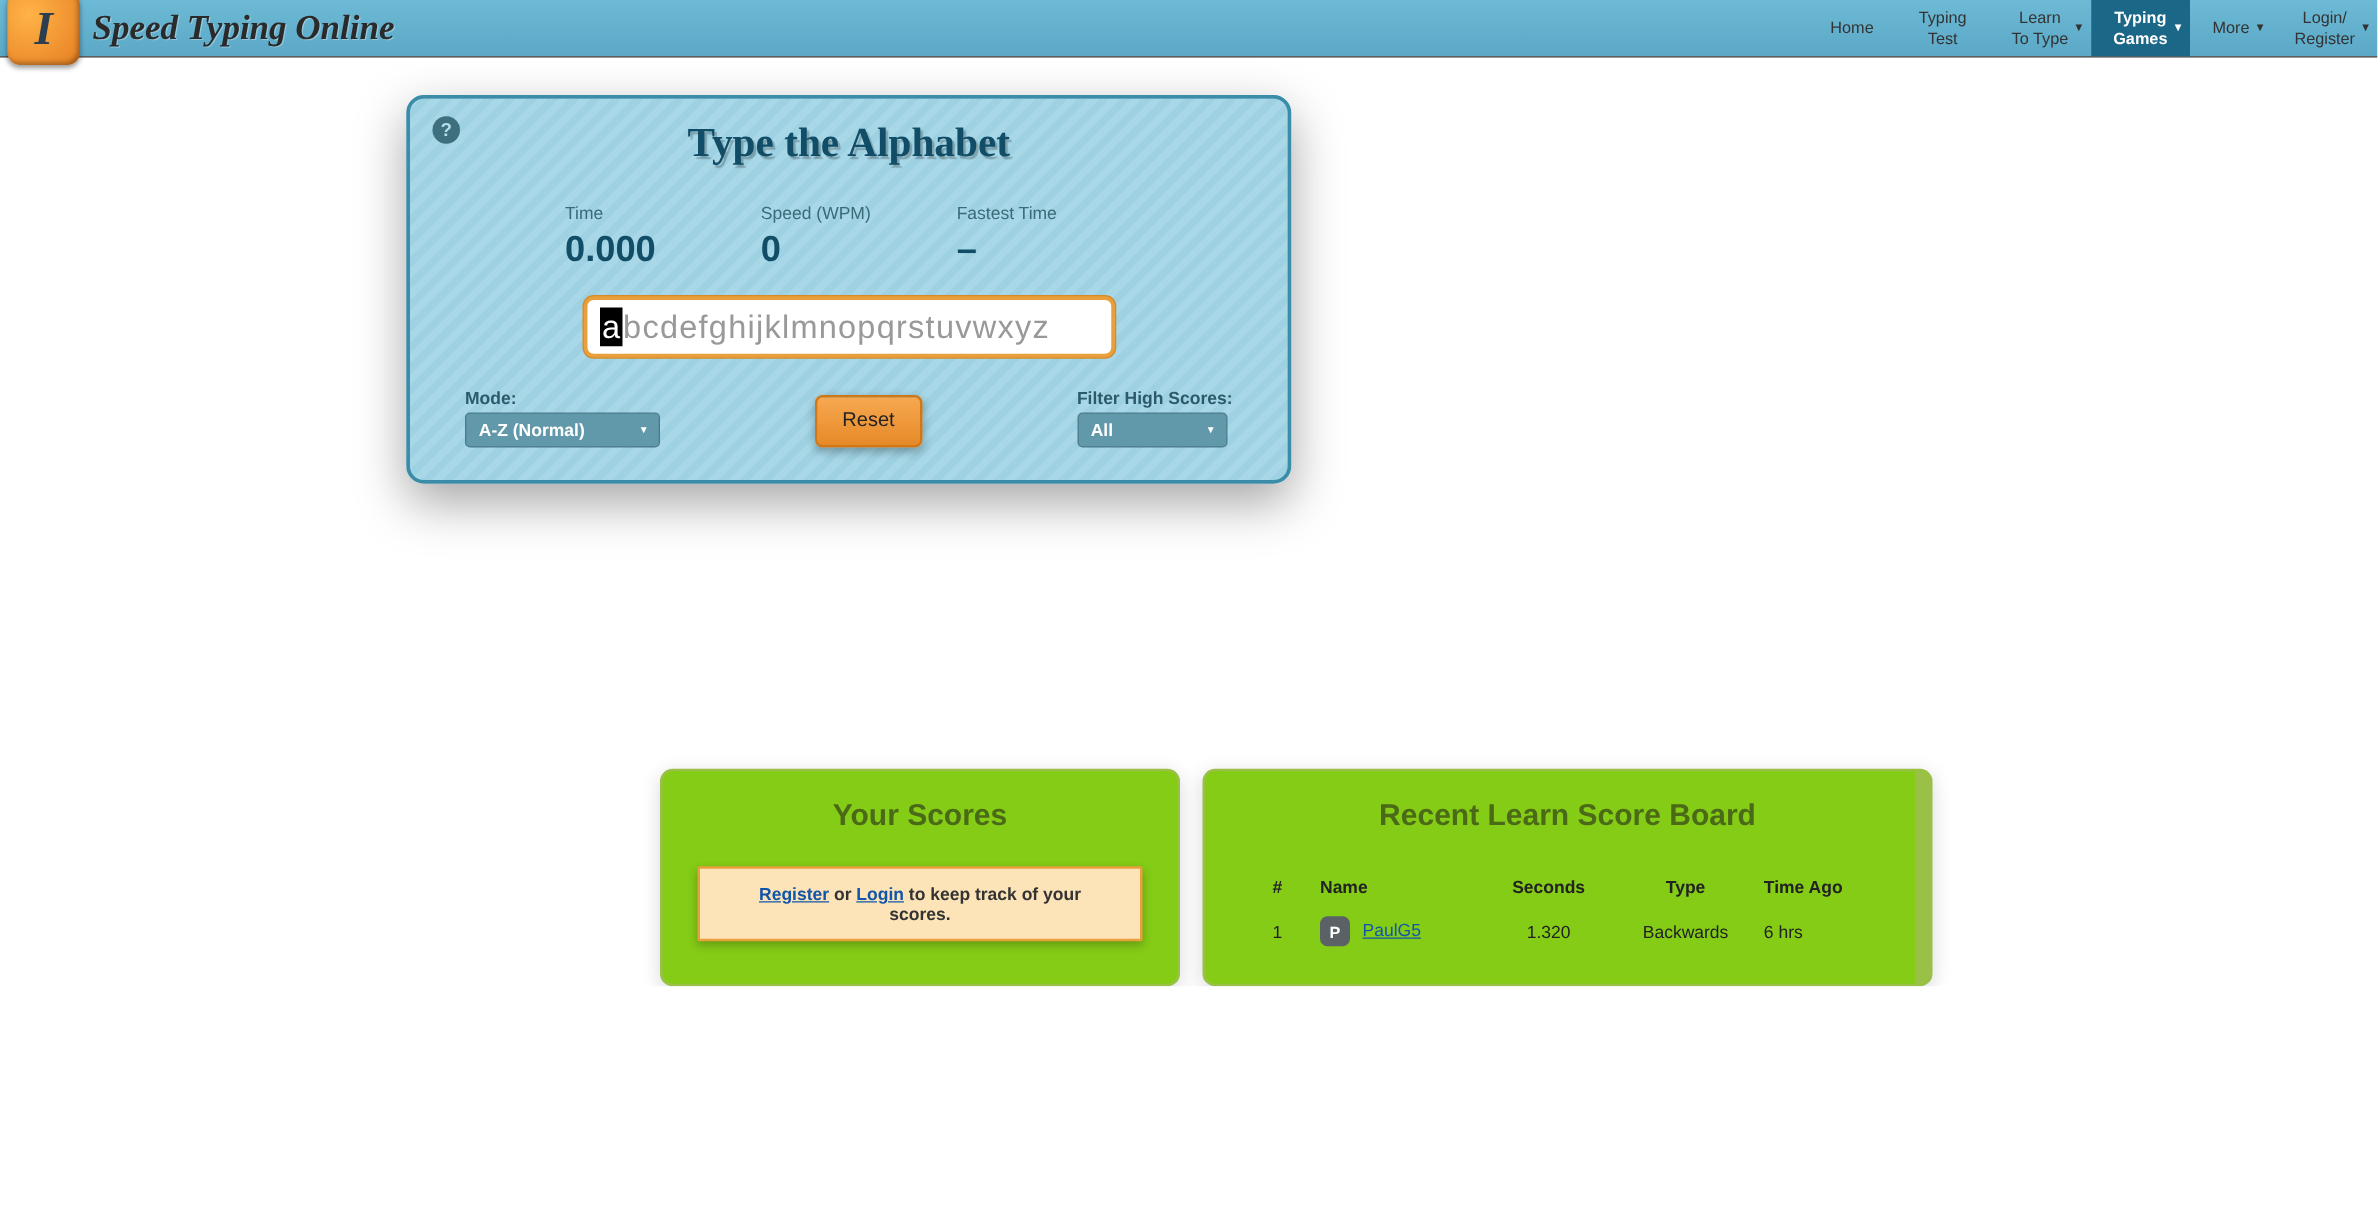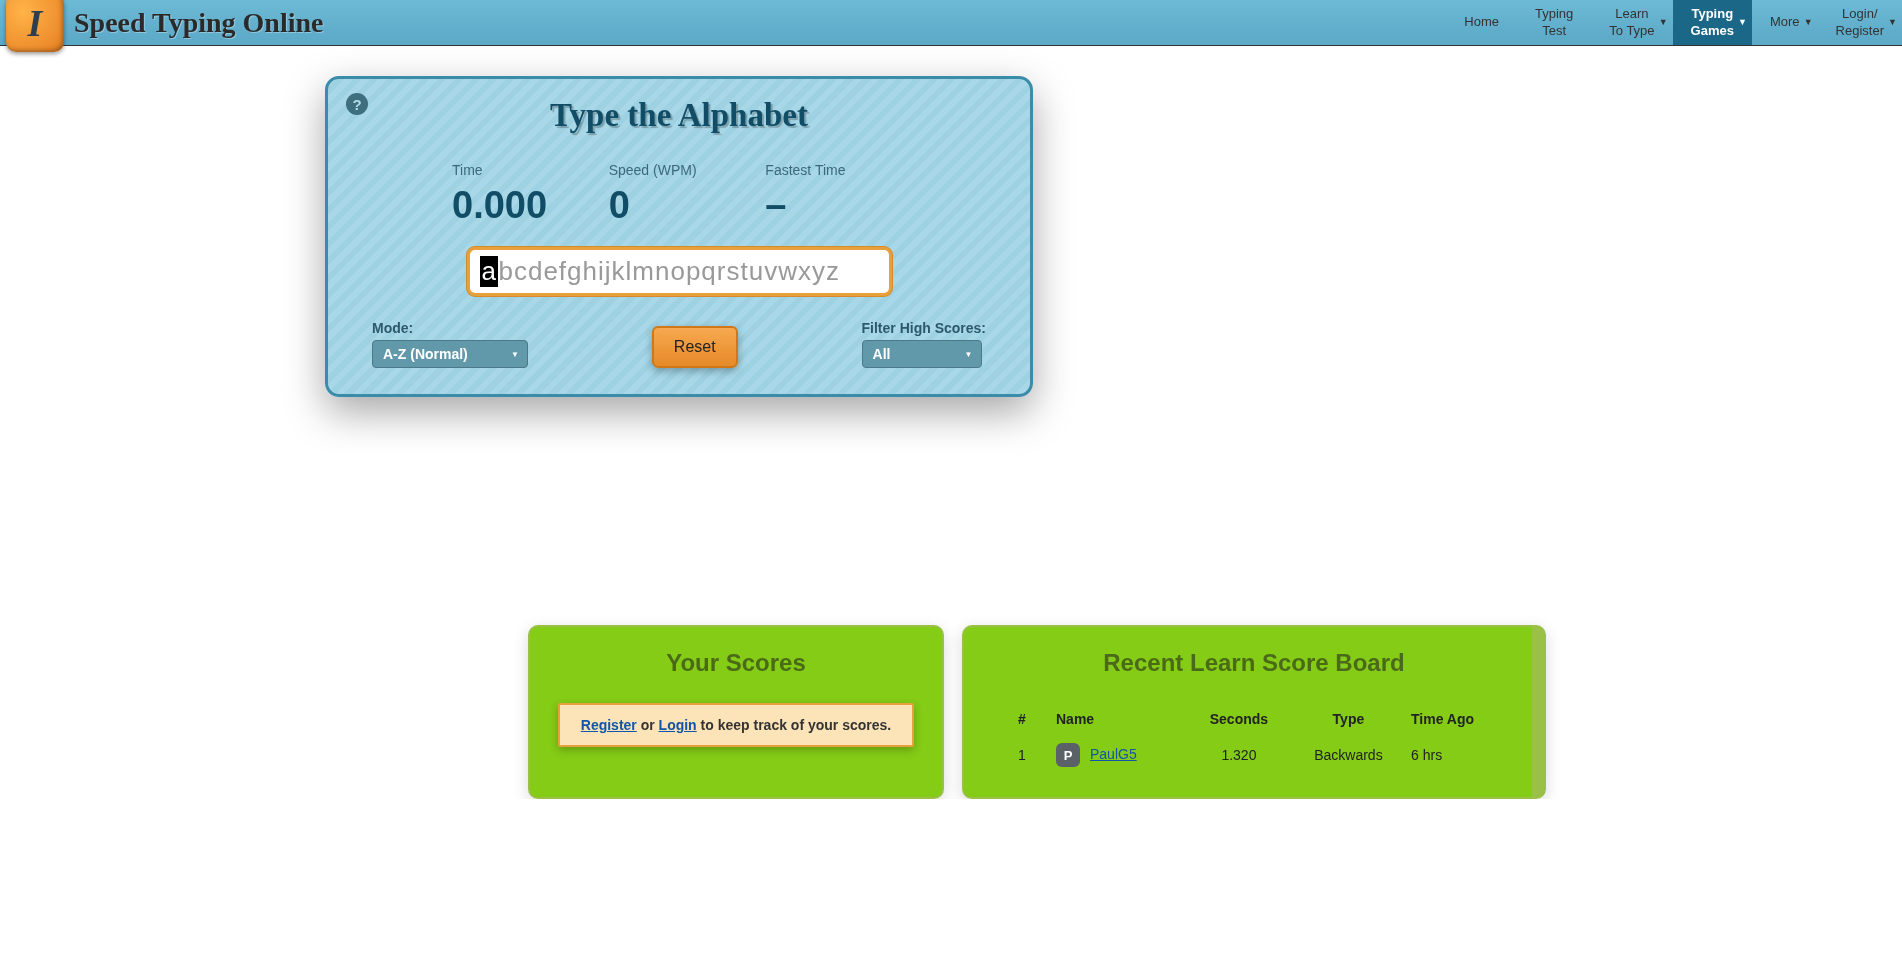"Speed Typing Online" .site-title { font-style: none -> italic }
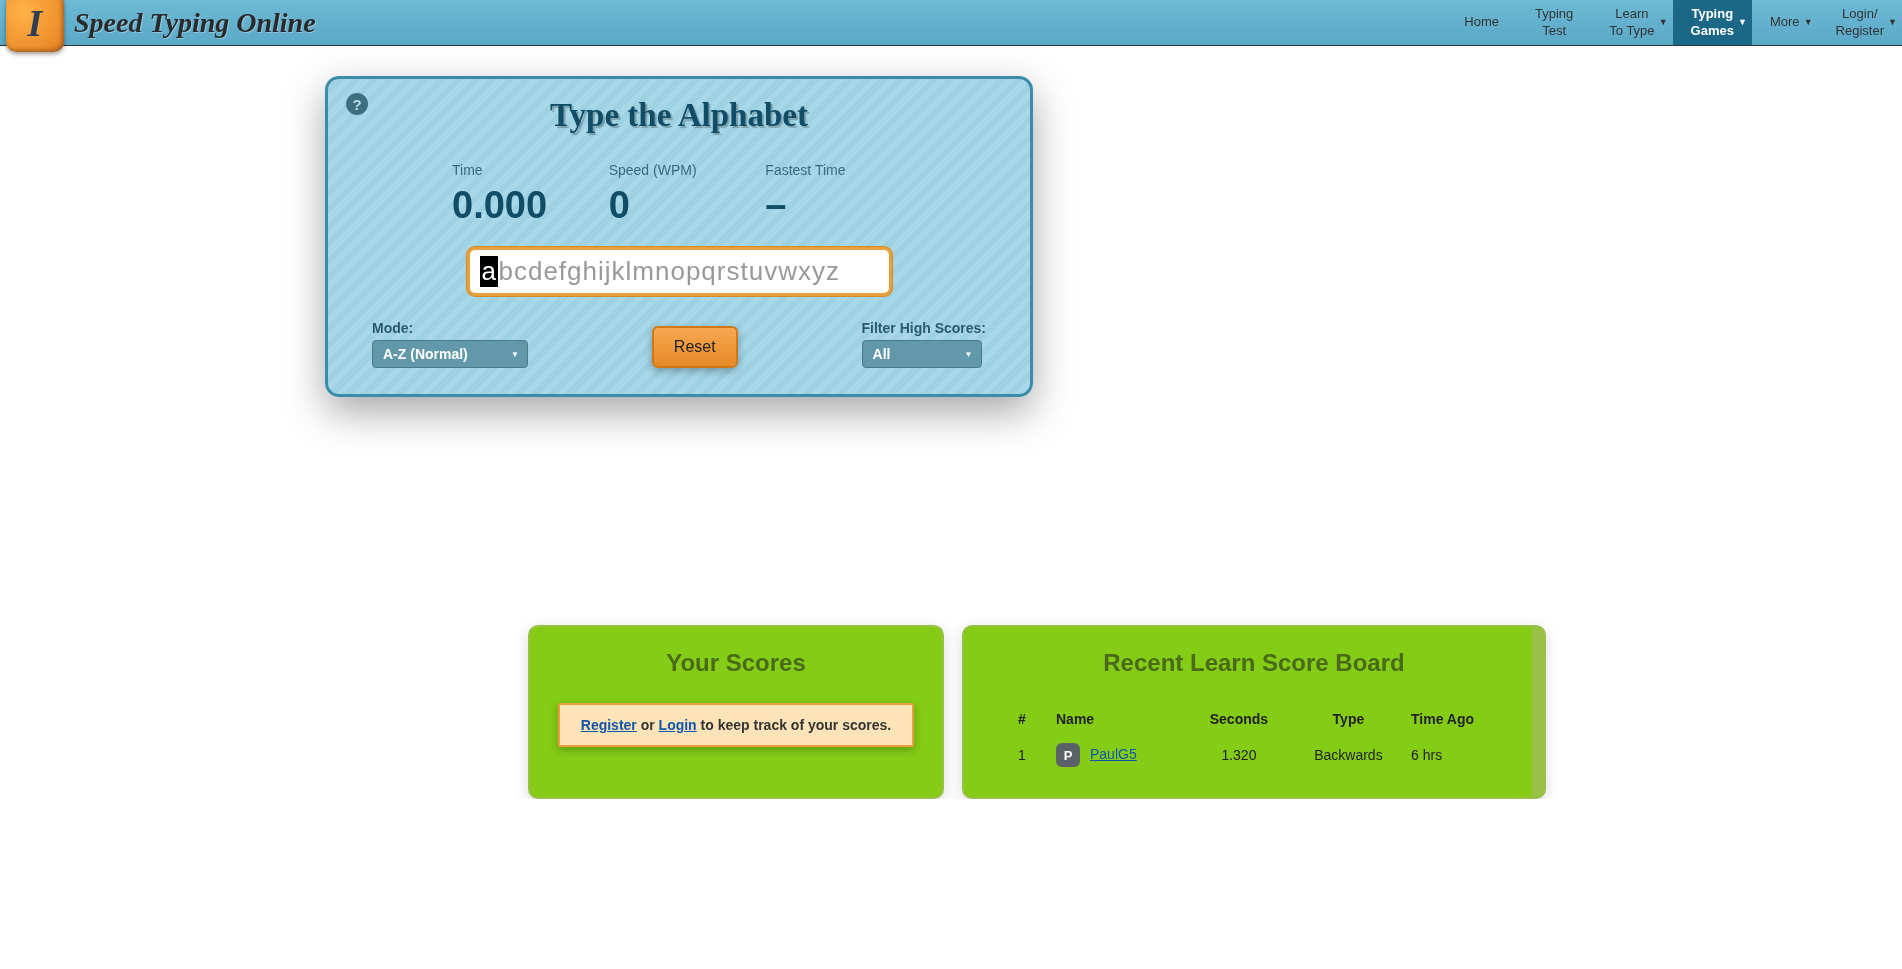"0.000" .stat-value { font-size: 38px -> 29px }
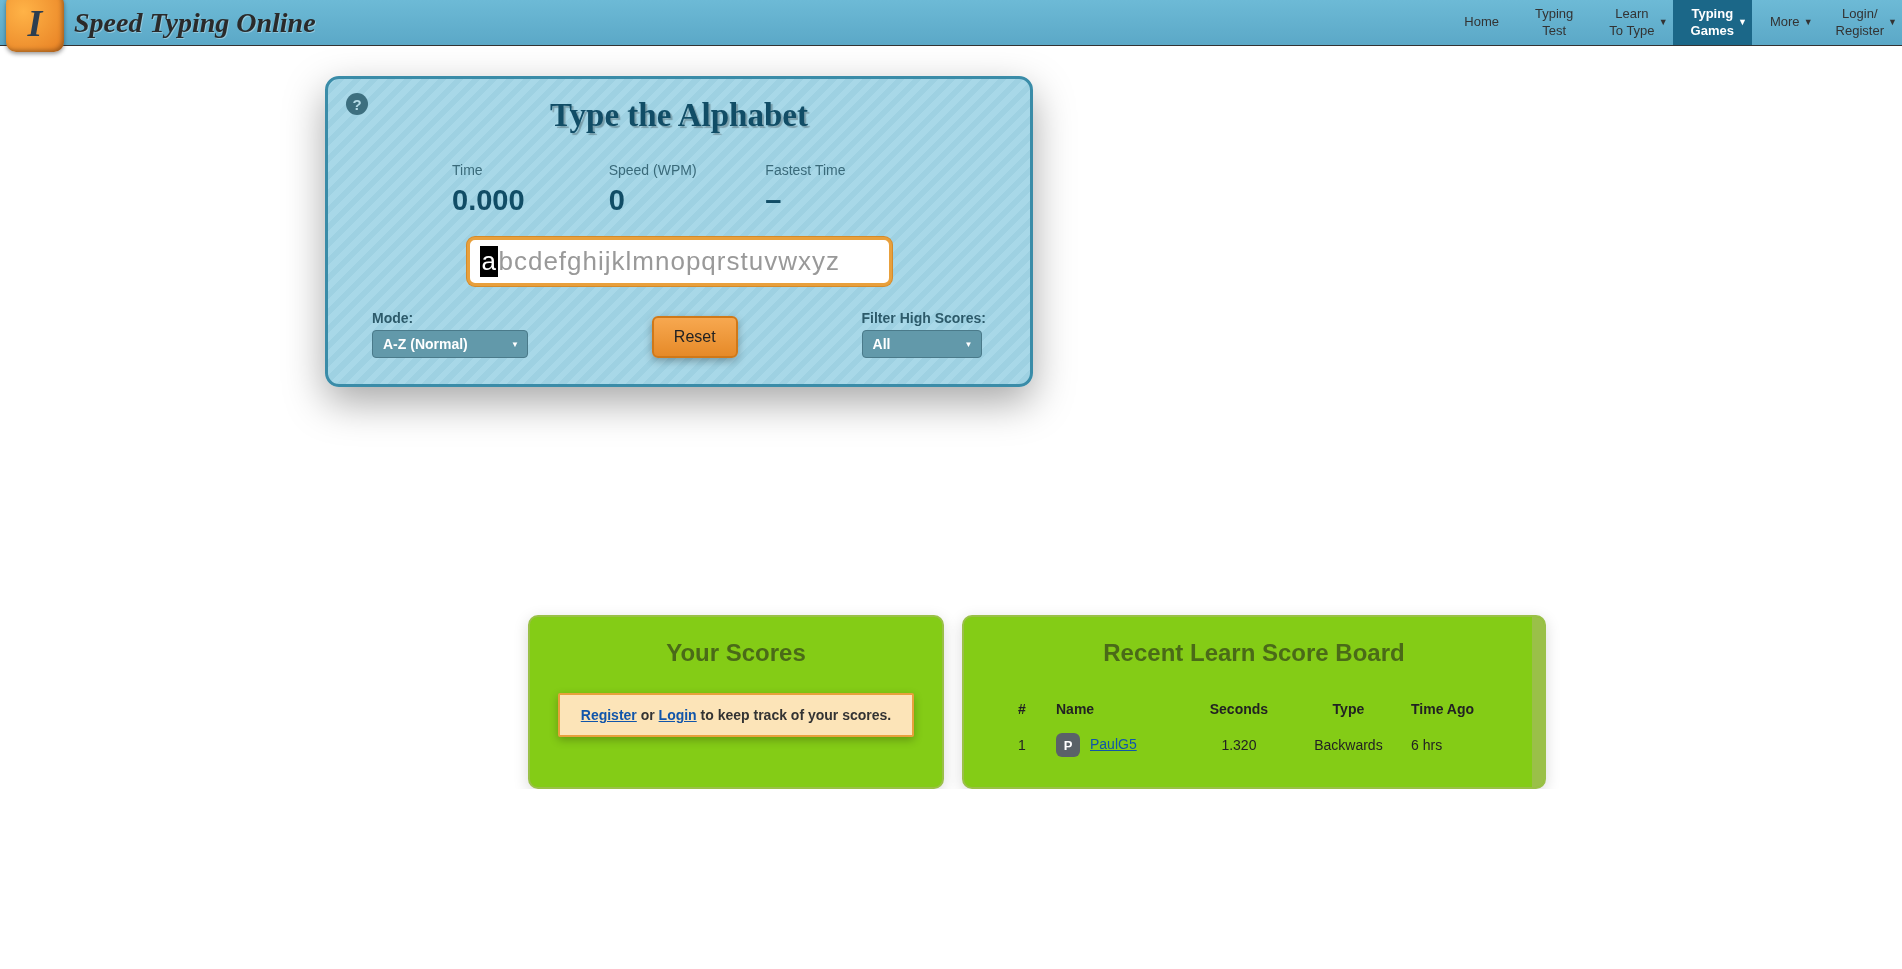"Register or Login to keep" .login-box { padding: 12px 20px -> 12px 36px }
